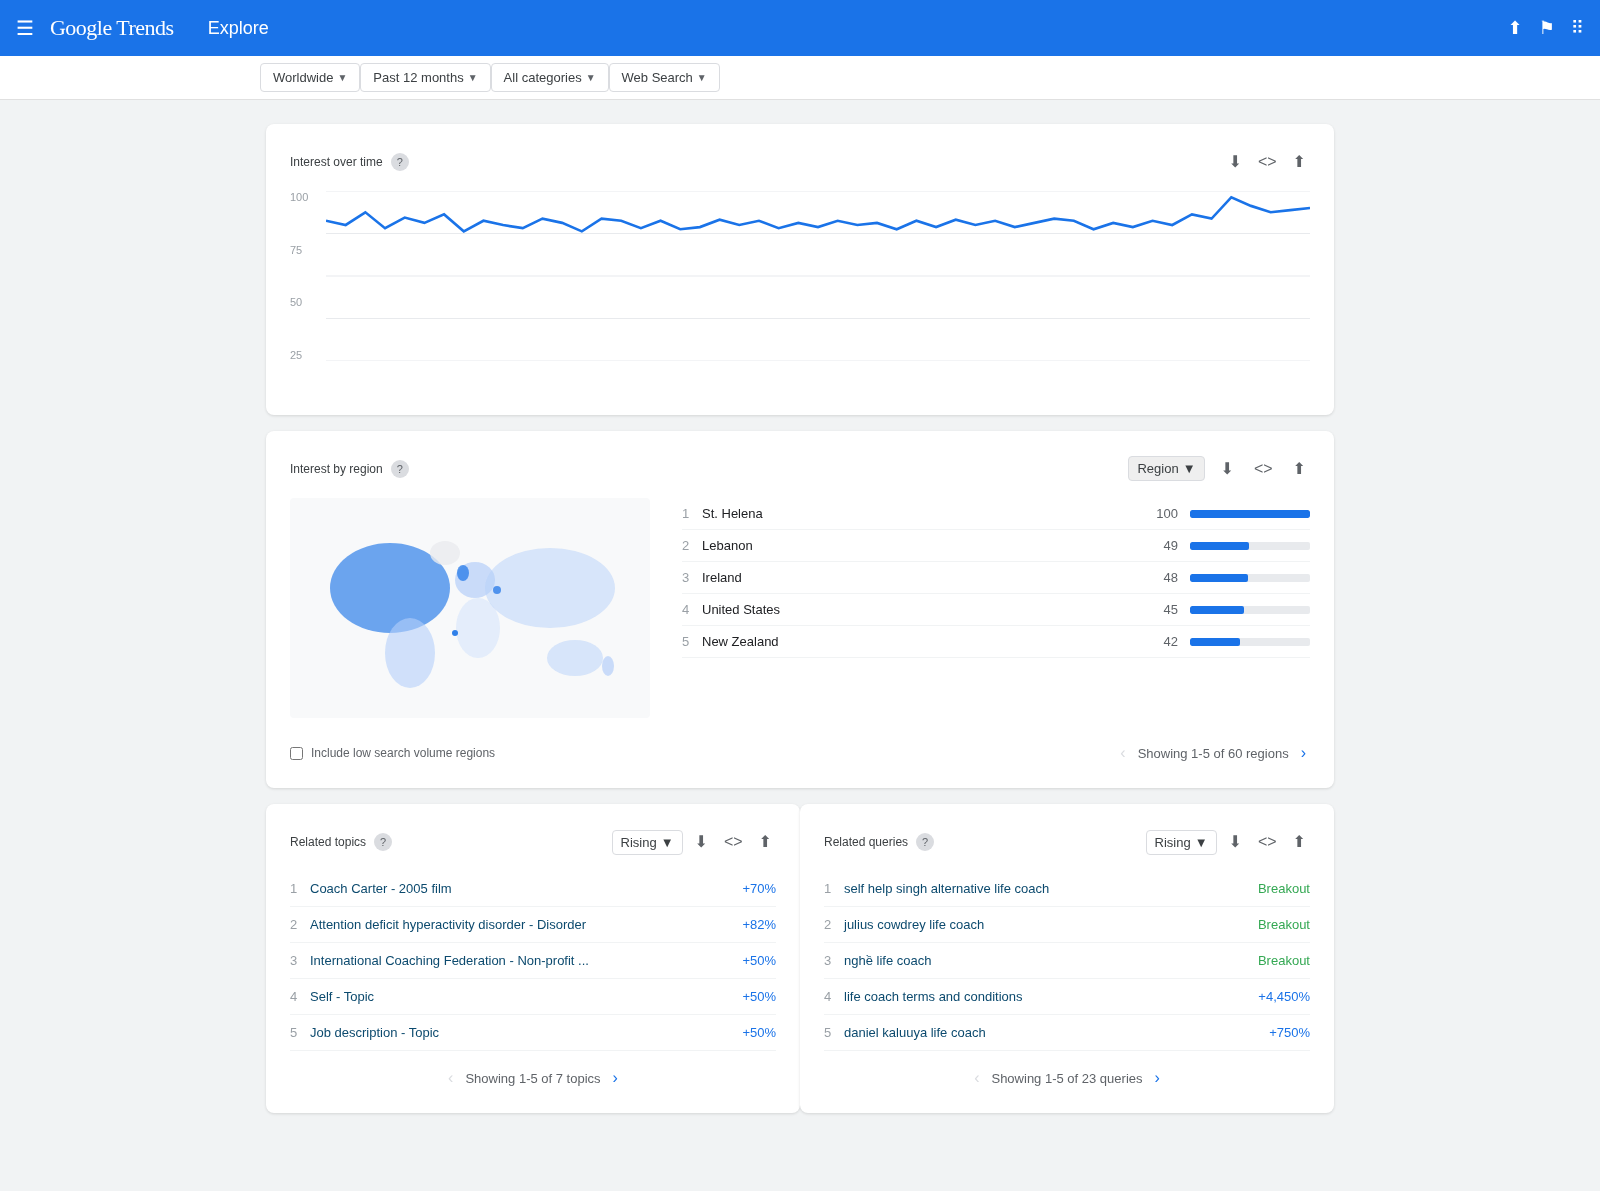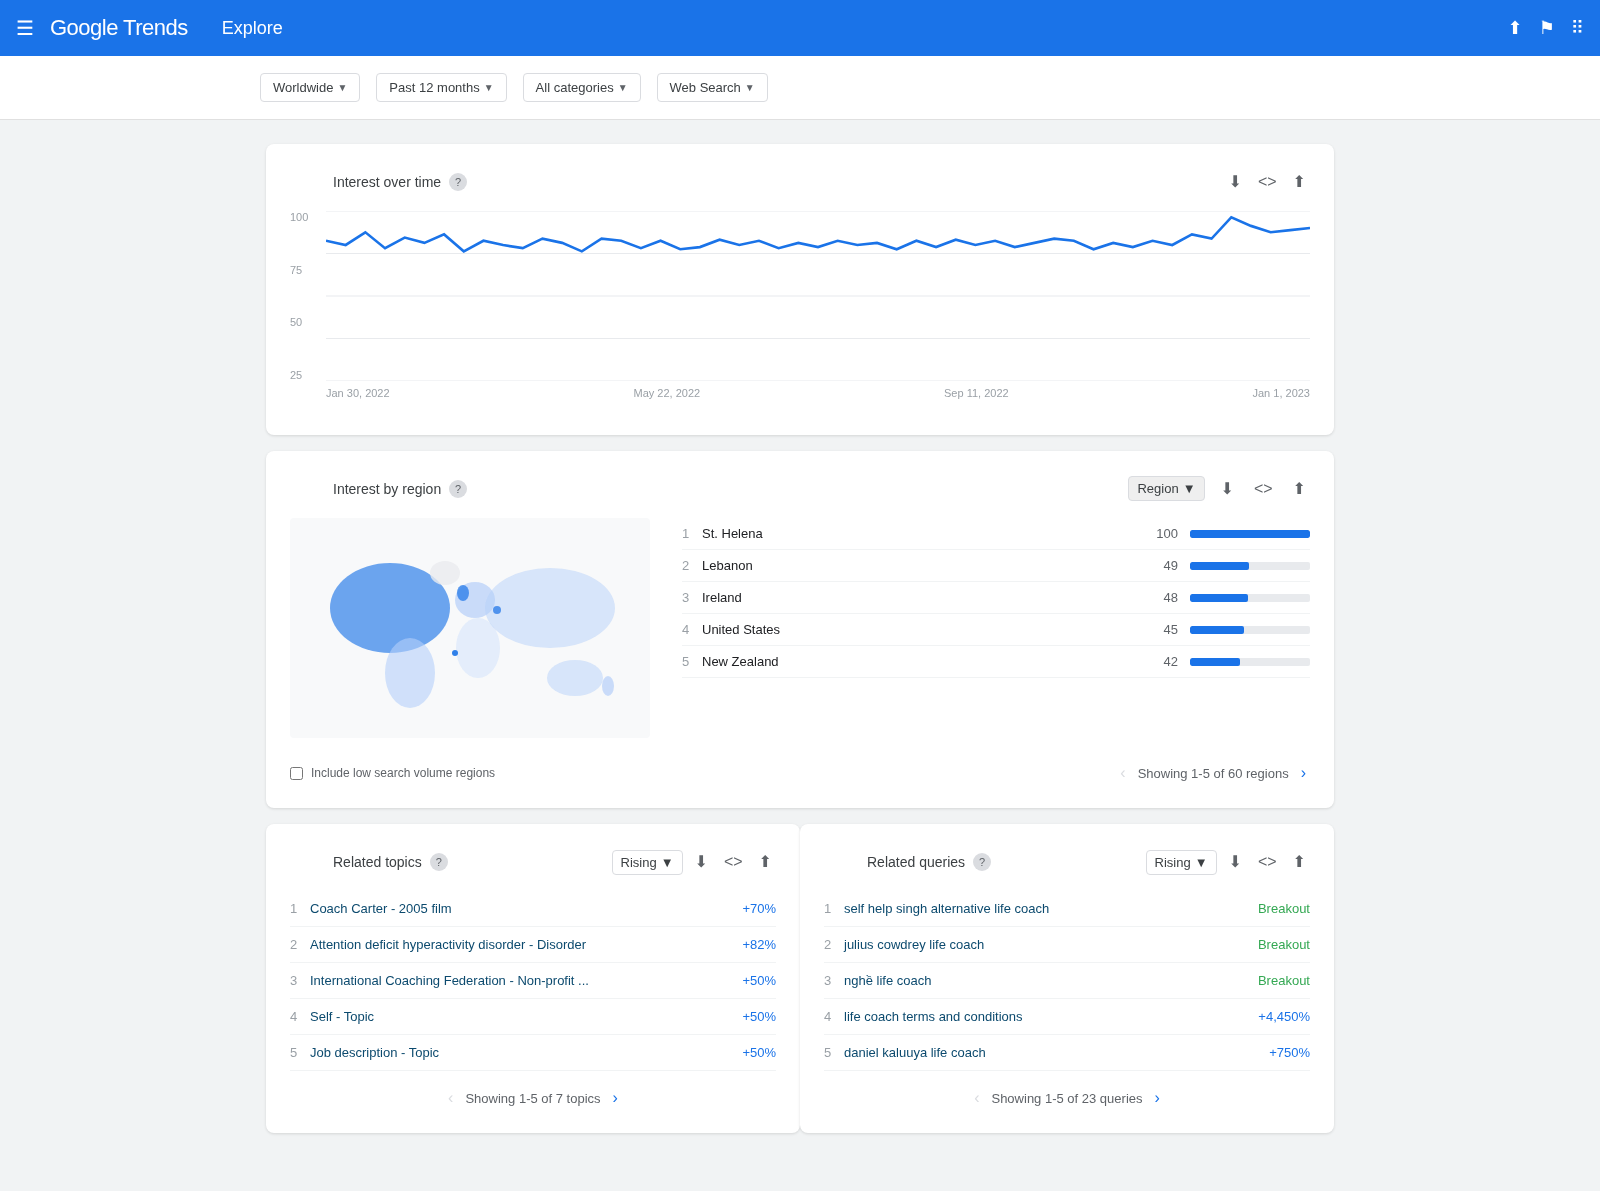"Google Trends" .header-logo-text { font-family: none -> Liberation Serif, serif }
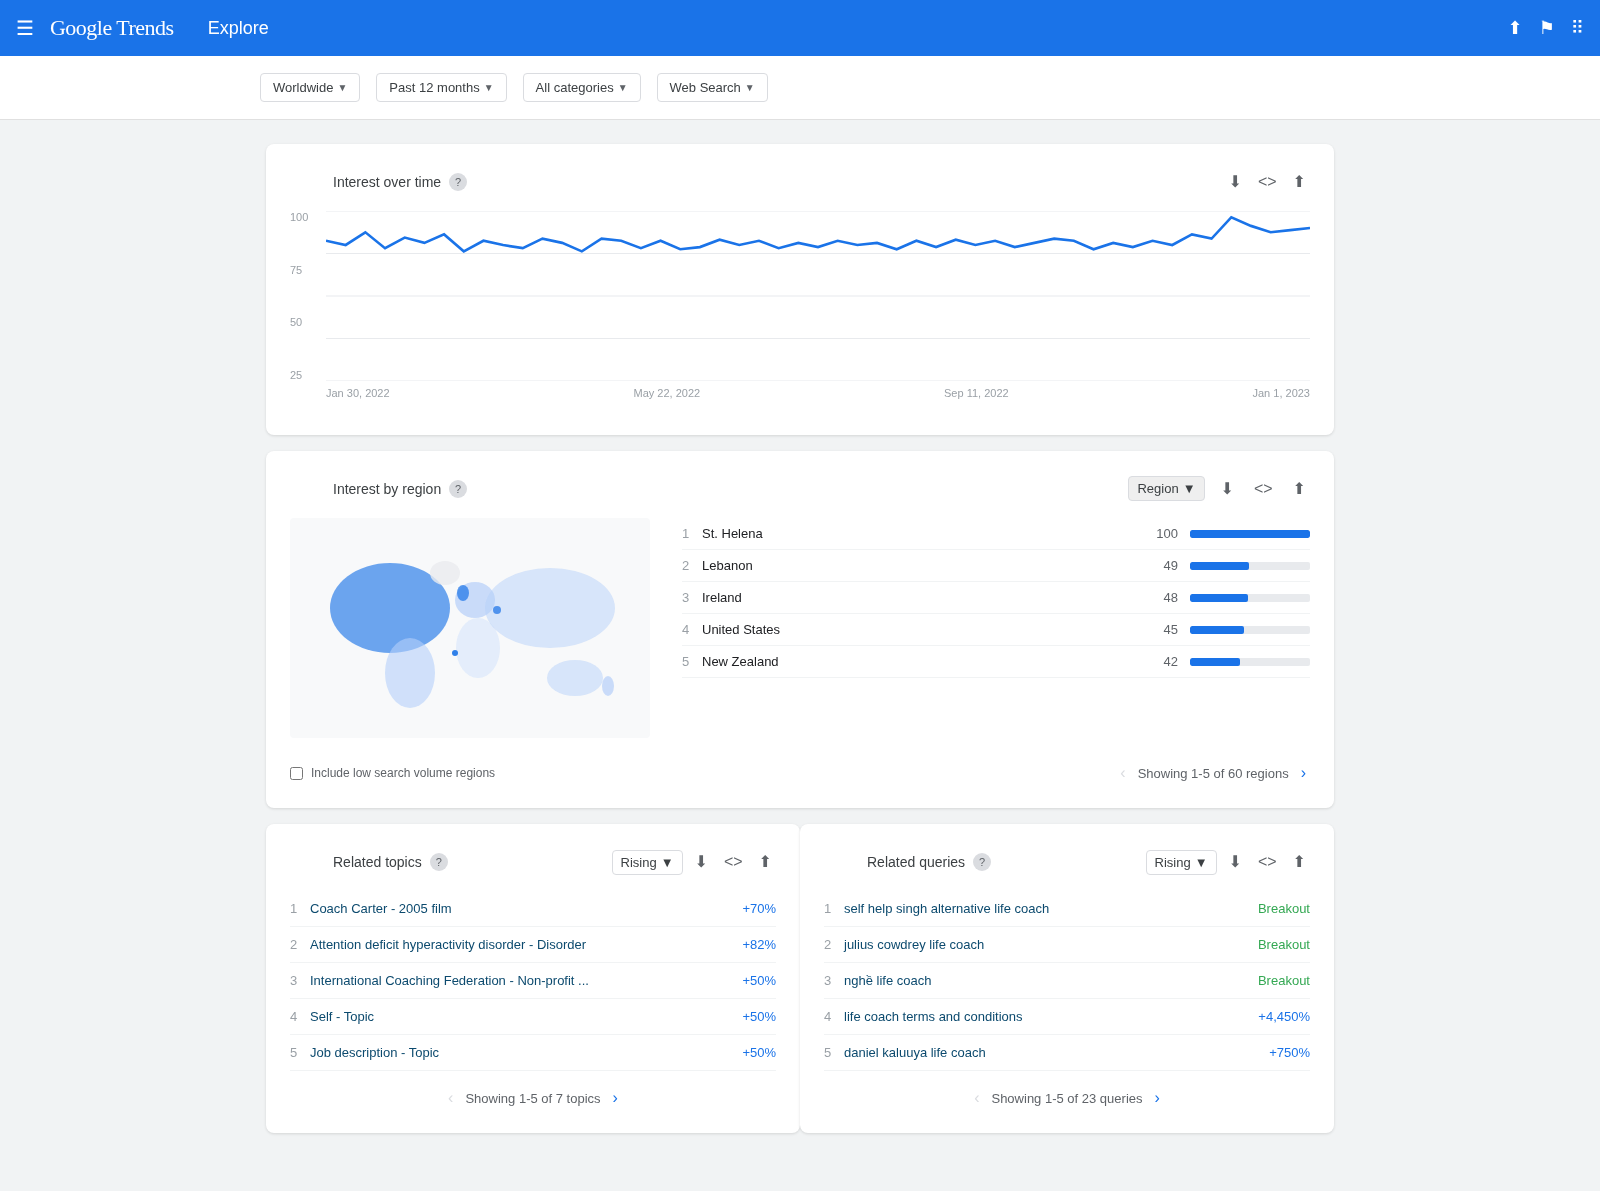"Worldwide" .filters-bar { gap: 16px -> 0; height: 64px -> 44px }
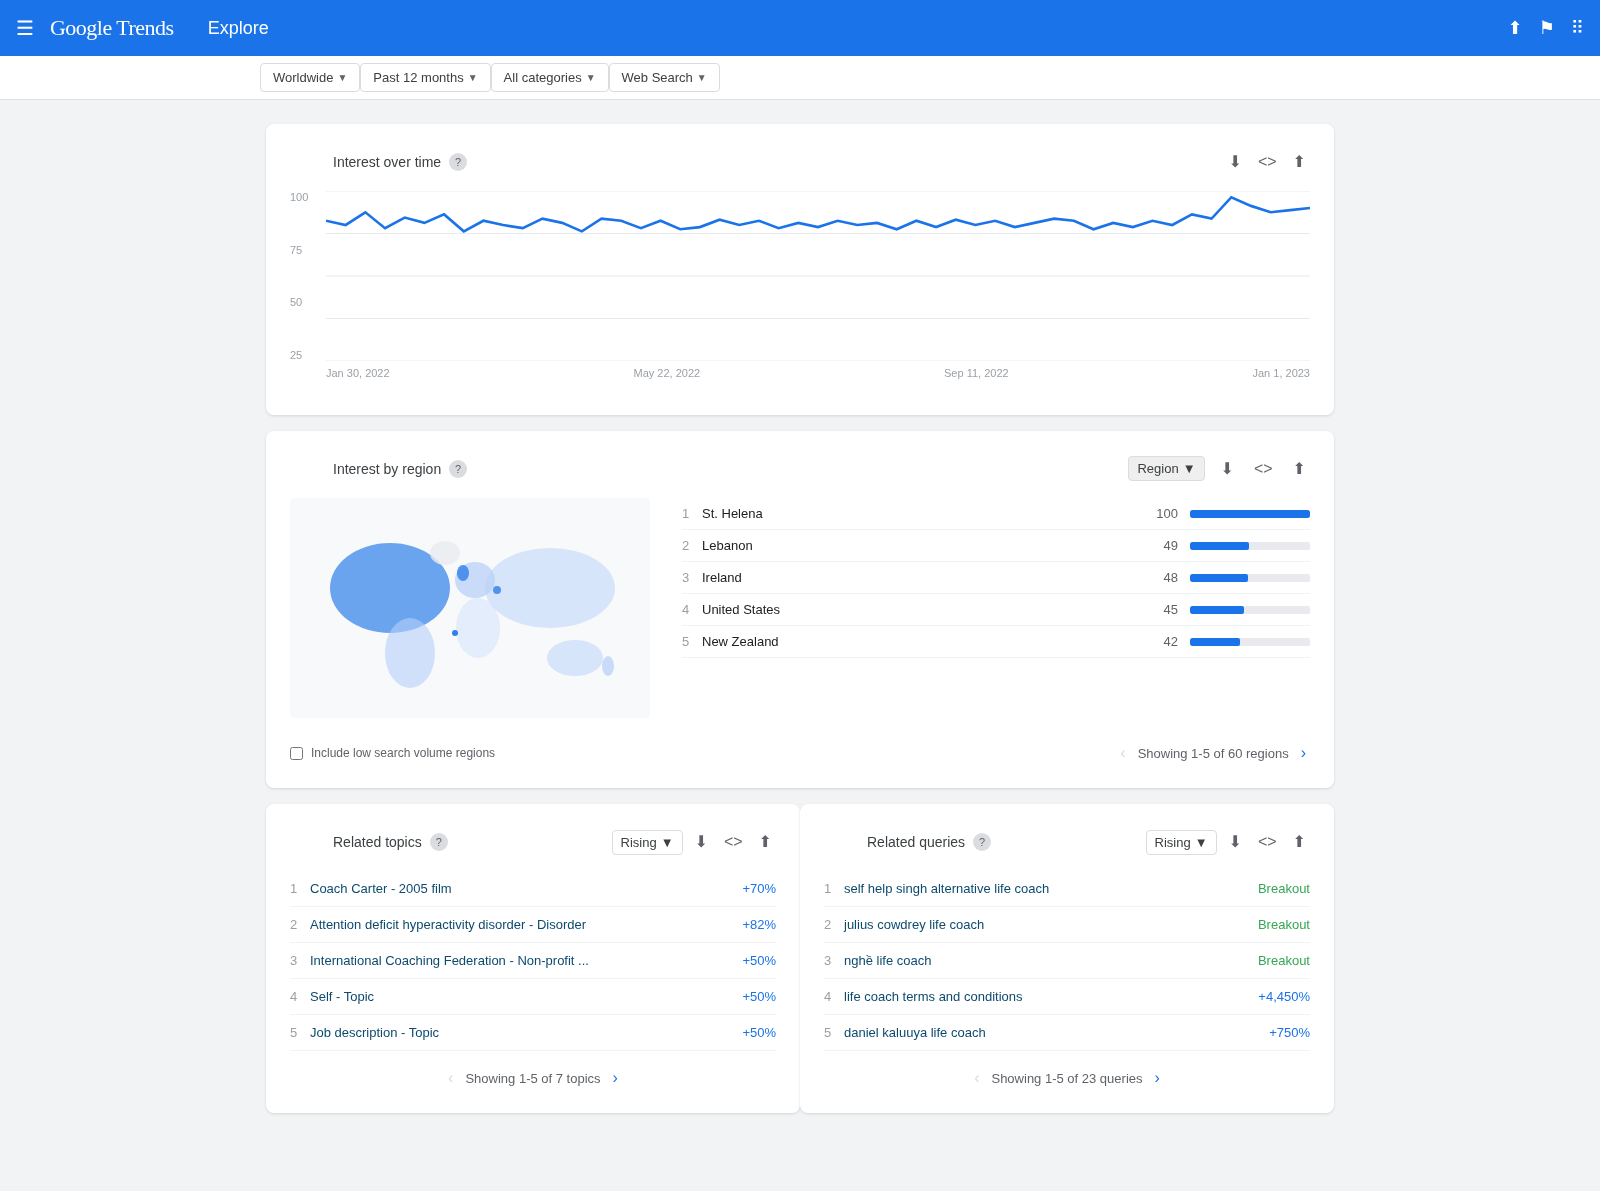"Interest over time" .card-title { font-size: 14px -> 12px; margin-left: 43px -> none }
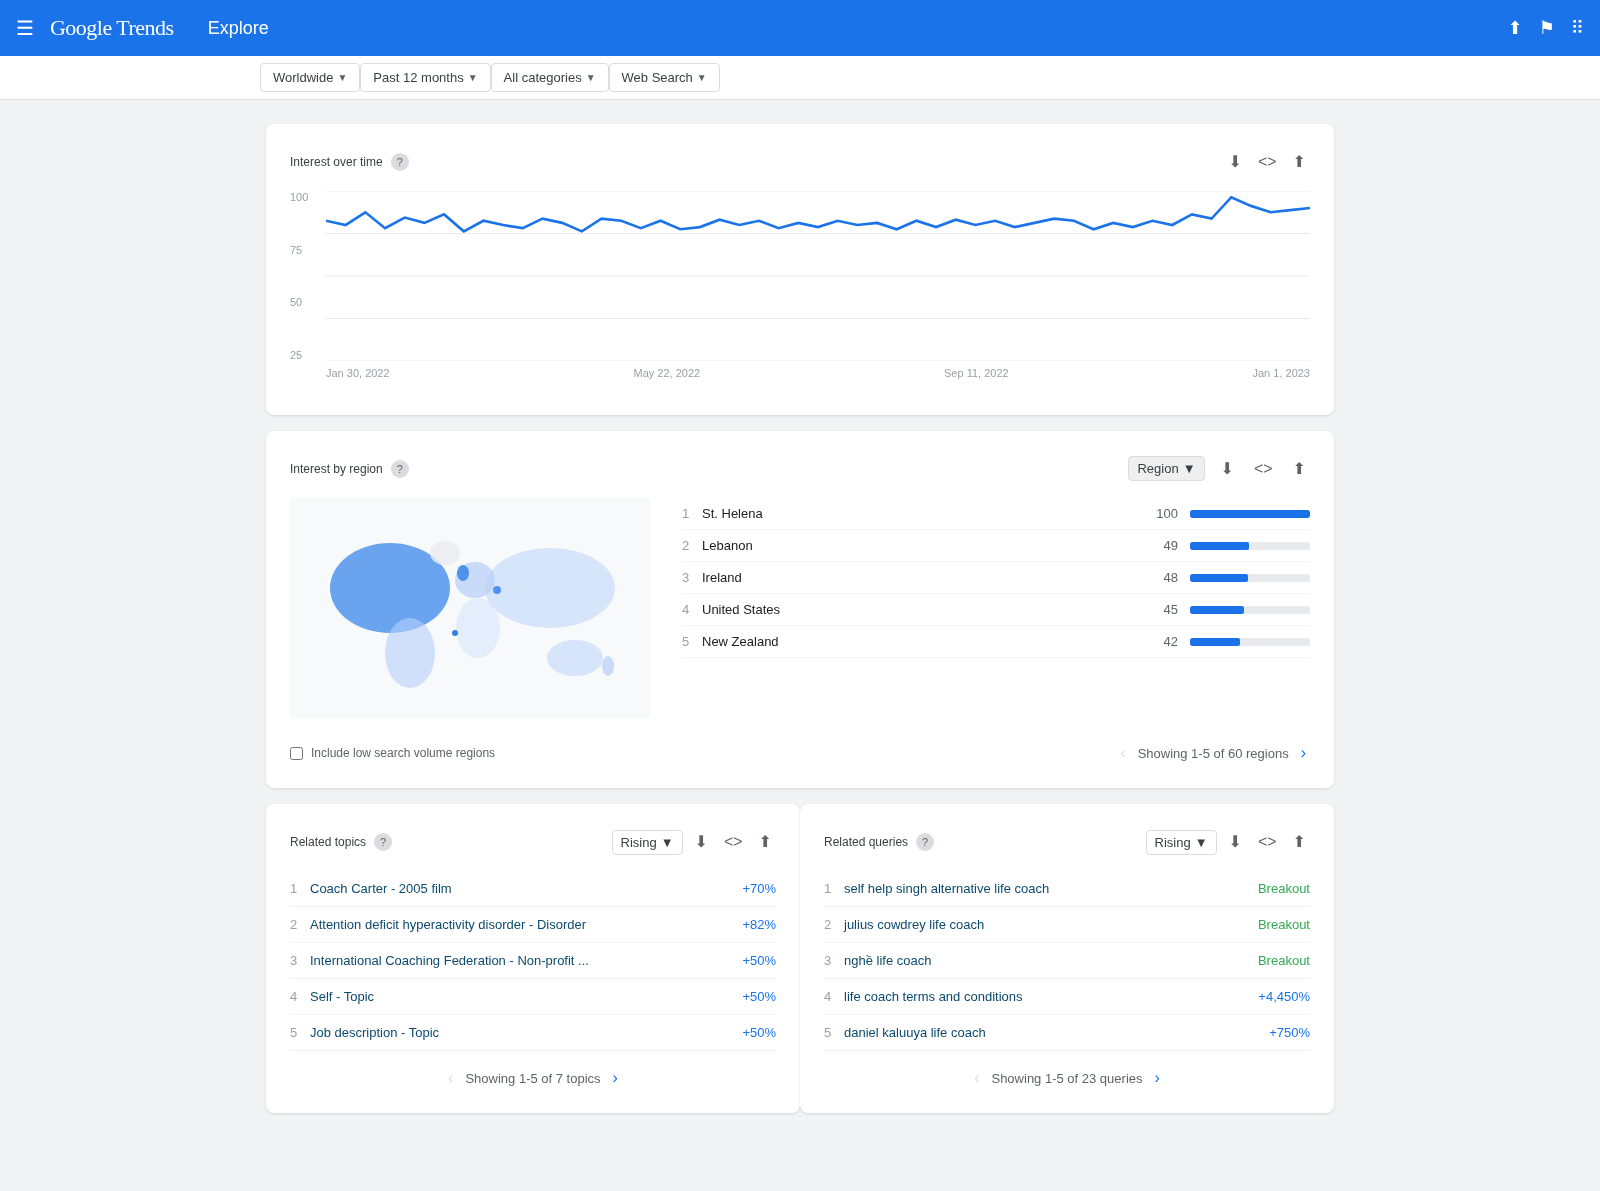"Jan 30, 2022" div.chart-x-labels { html: <div> <span>Jan 30, 2022</span> <span>May 22, 2022</span> <span>Sep 11, 2022</span> <span>Jan 1, 2023</span> </div> -> none }
